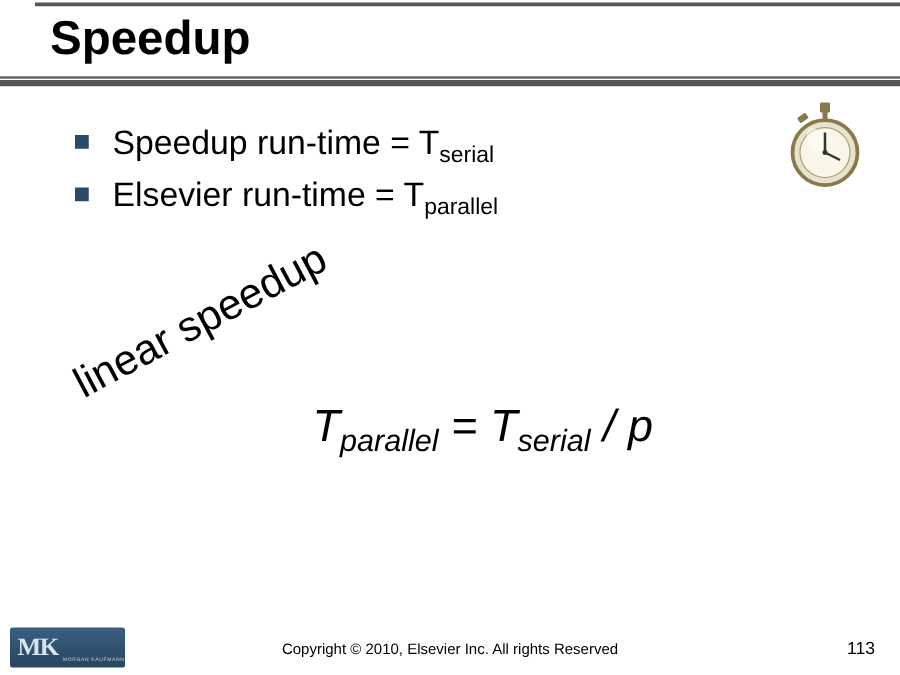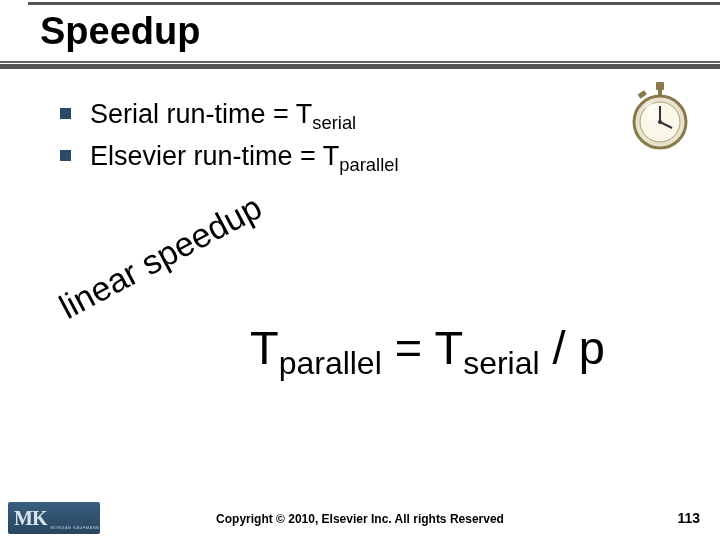"Serial run-time = T" span { text: Serial -> Speedup }
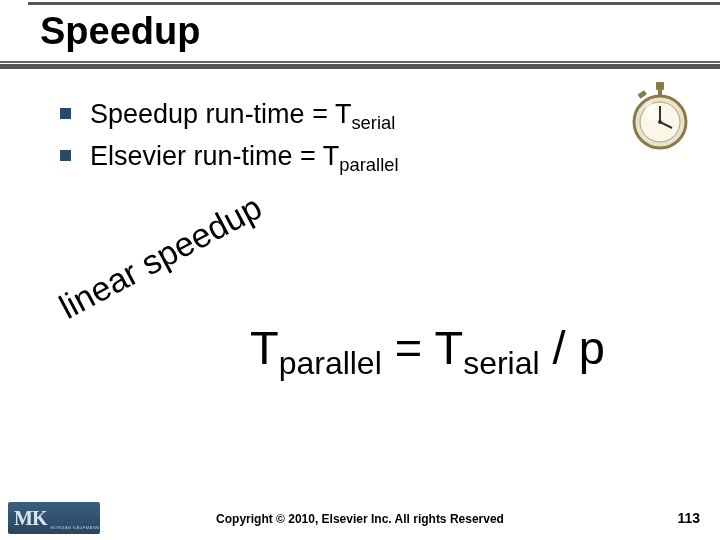"Tparallel = Tserial / p" .equation { font-size: 47px -> 36px; font-style: none -> italic }
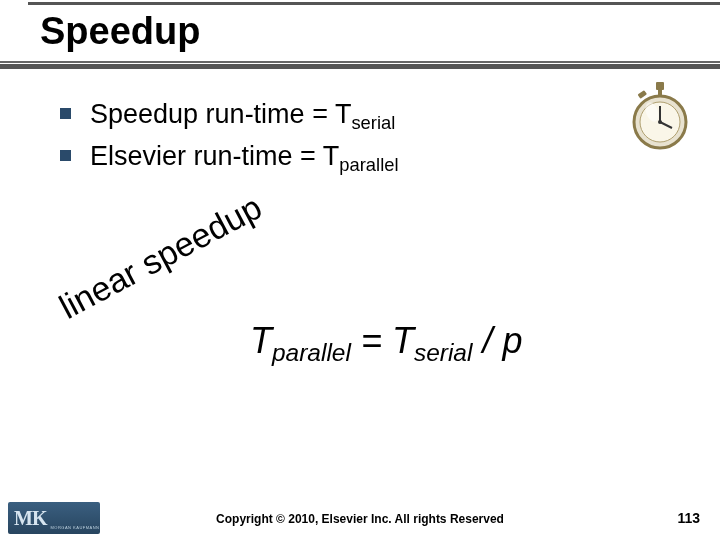"Copyright © 2010, Elsevier Inc." .copyright { font-weight: bold -> normal }
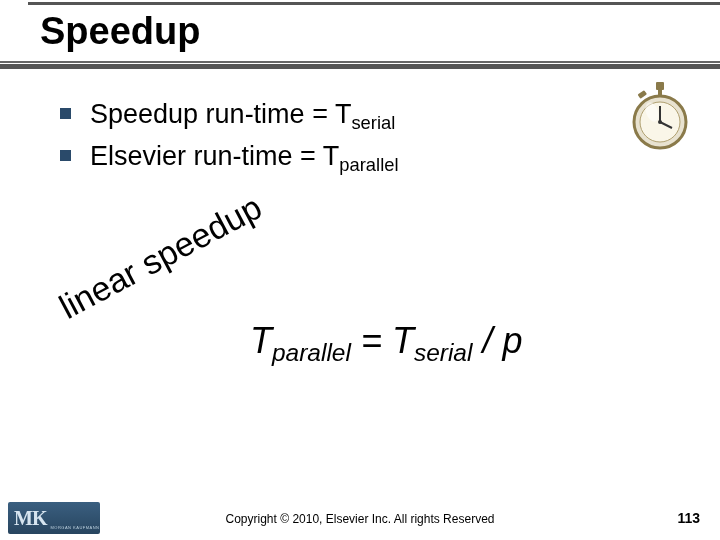"113" .page-num { font-weight: bold -> normal }
